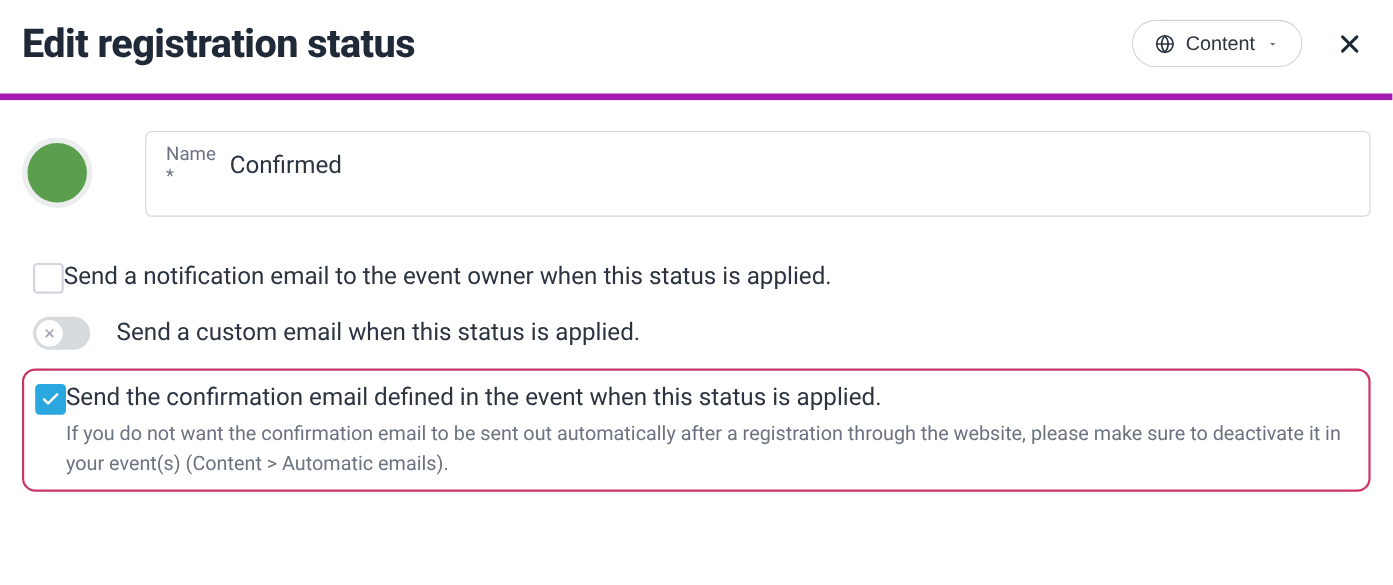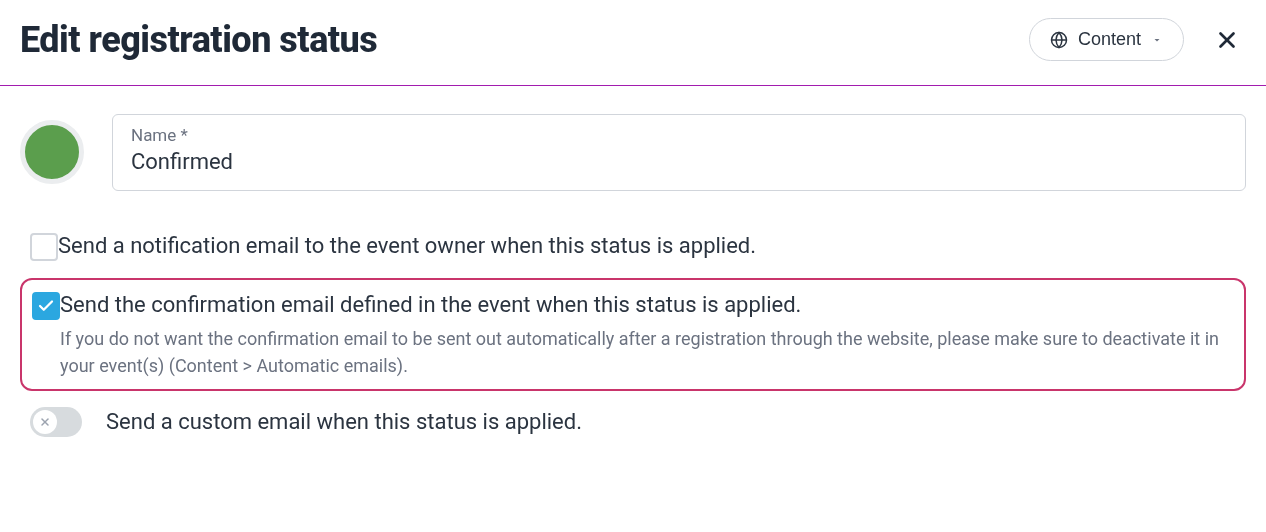"Edit registration status" .header { border-bottom: 1px solid #a21caf -> 6px solid #a21caf }
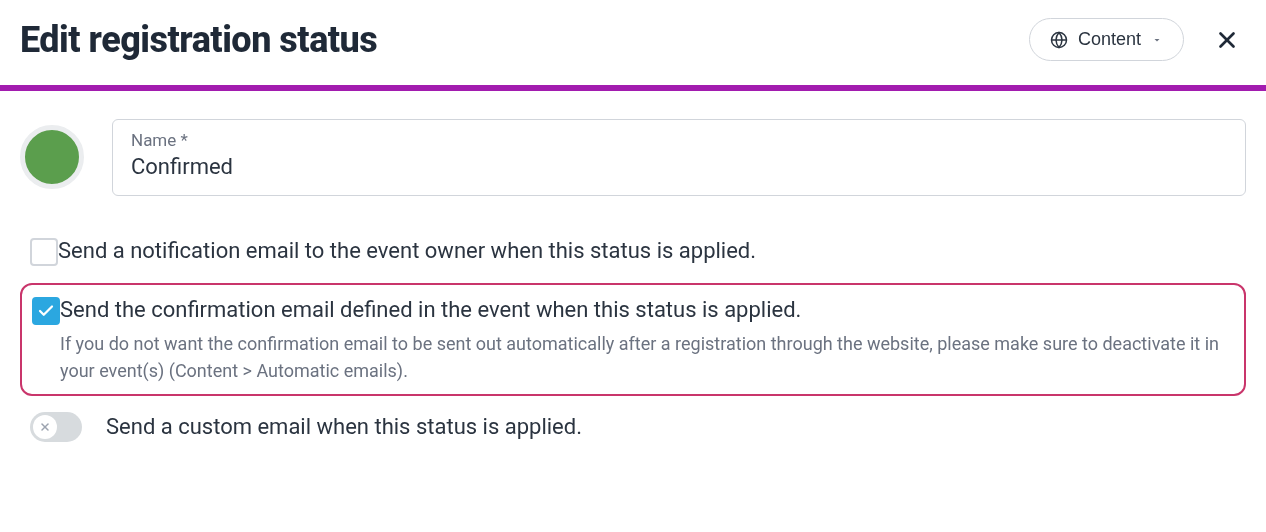"Name *" .name-field { flex-direction: column -> row; margin-left: none -> 20px; padding: 10px 18px 16px 18px -> 10px 18px 26px 18px }
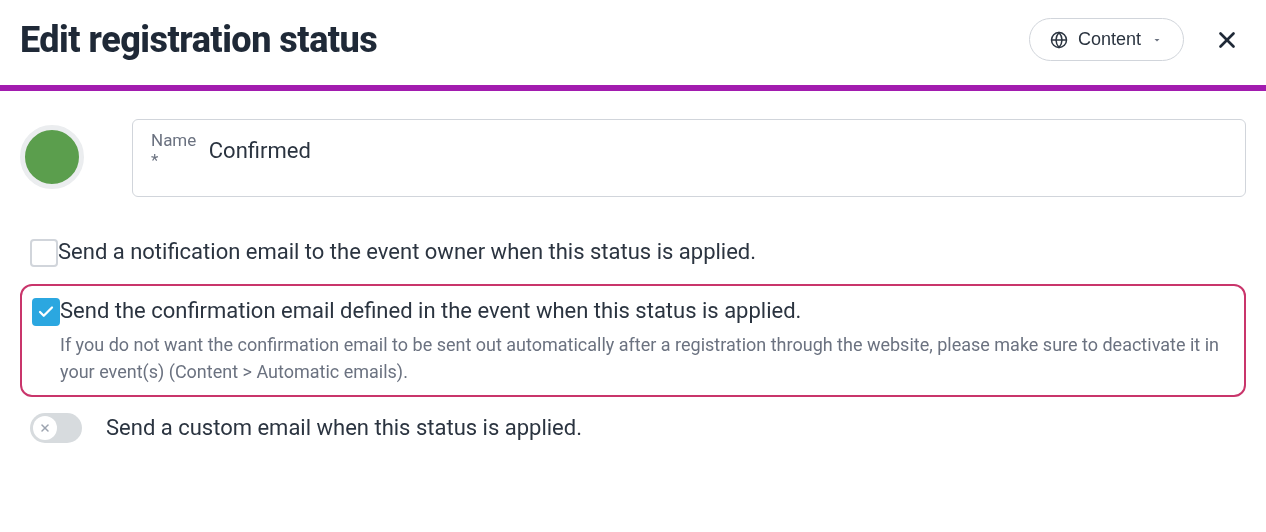"Send the confirmation email defined" div.option-row { order: before "Send a custom email when" -> after "Send a custom email when" }
